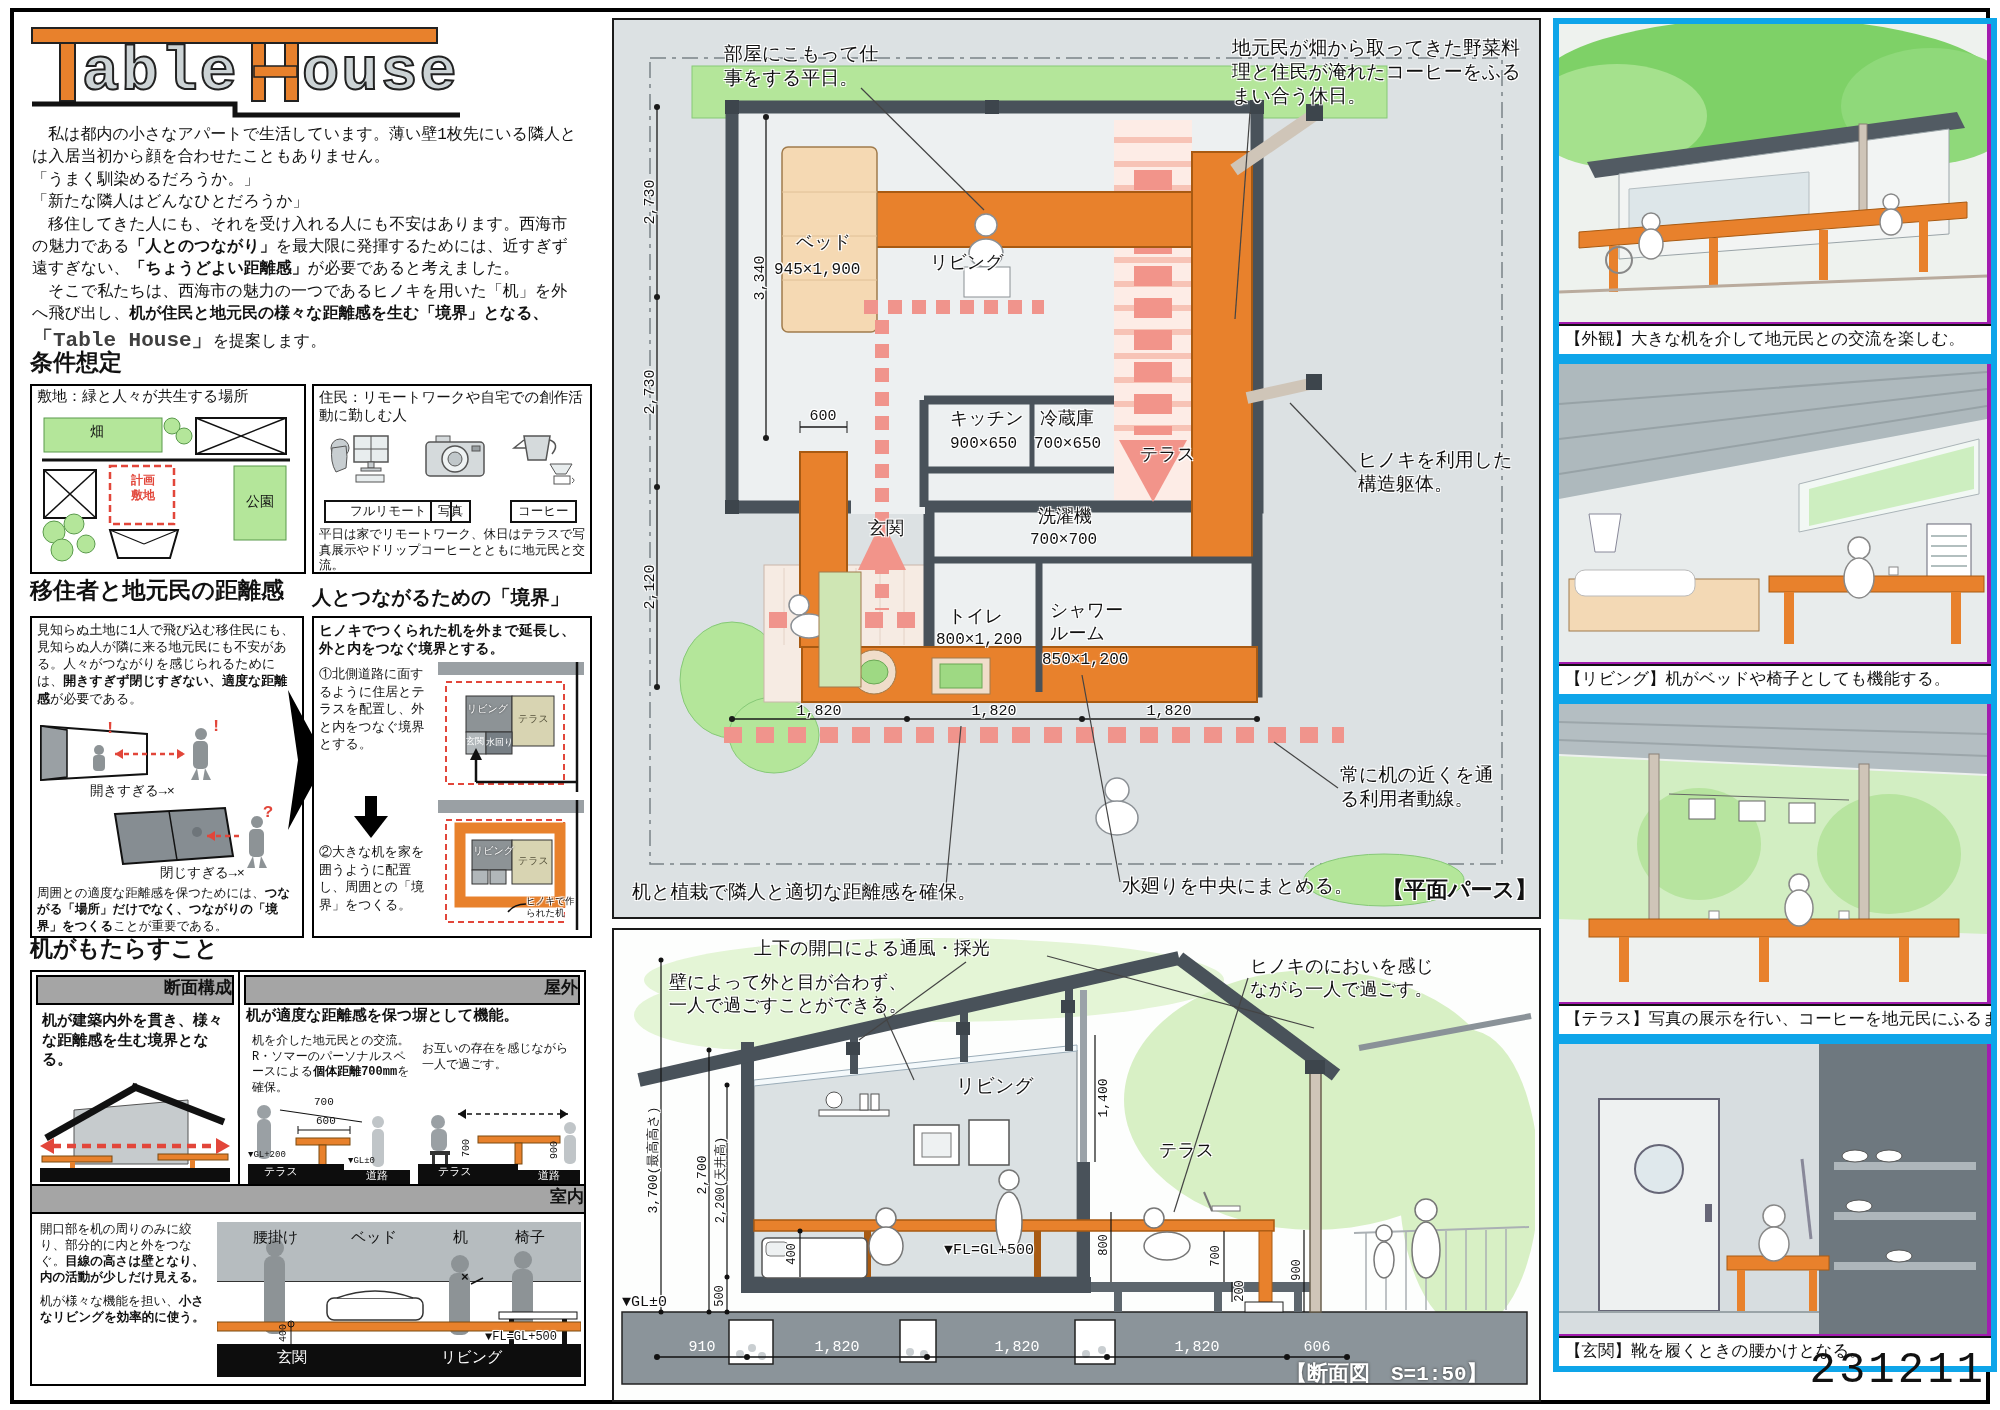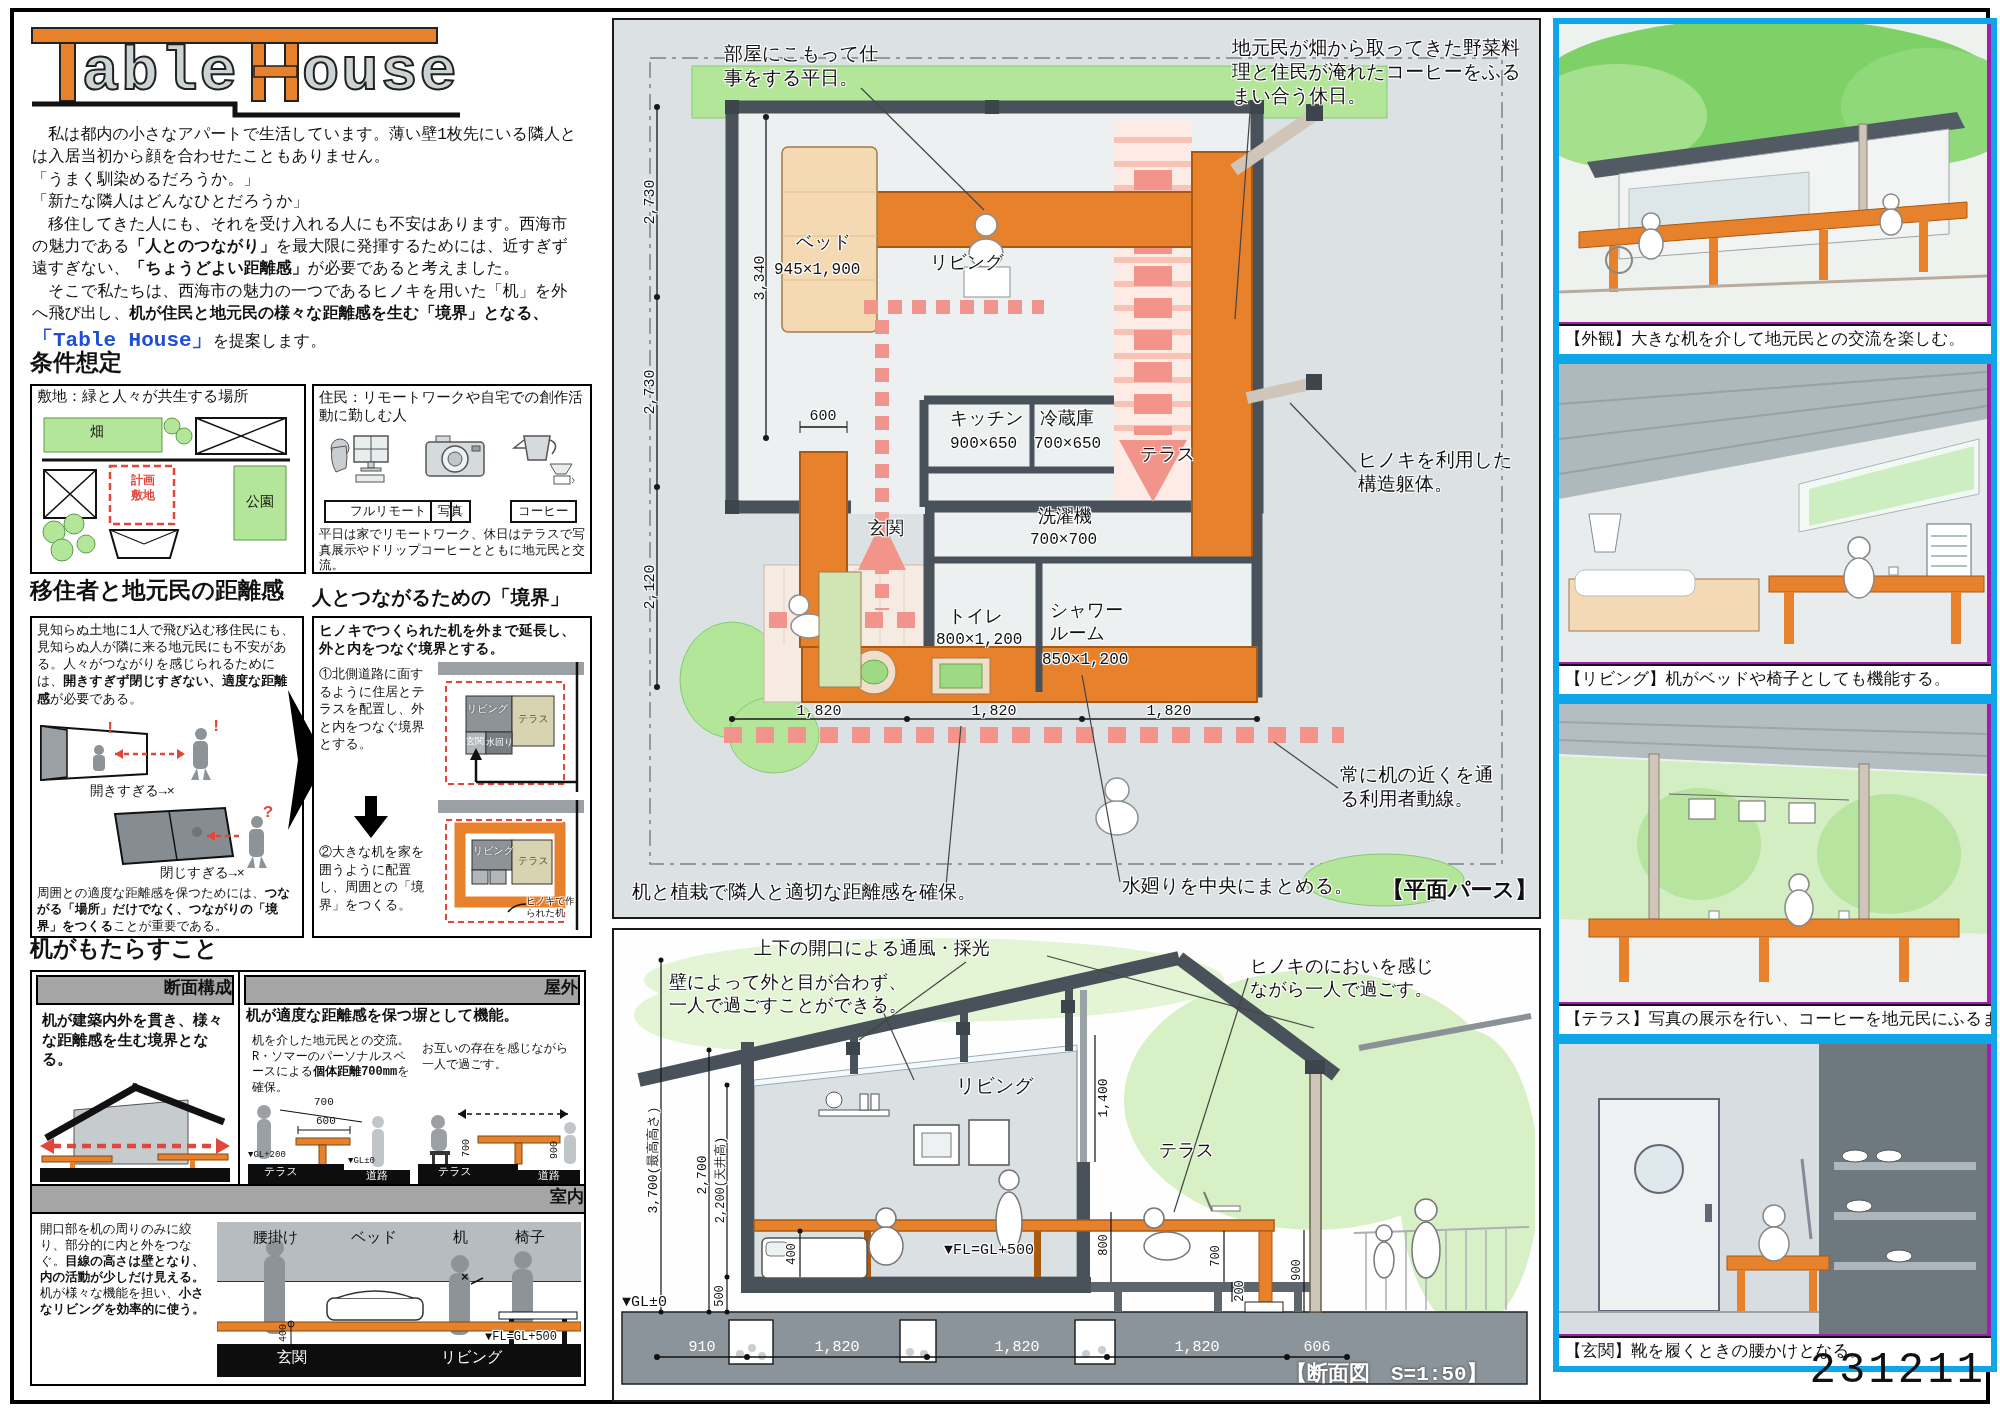"「Table House」" b { color: #1d4ed8 -> #404040 }
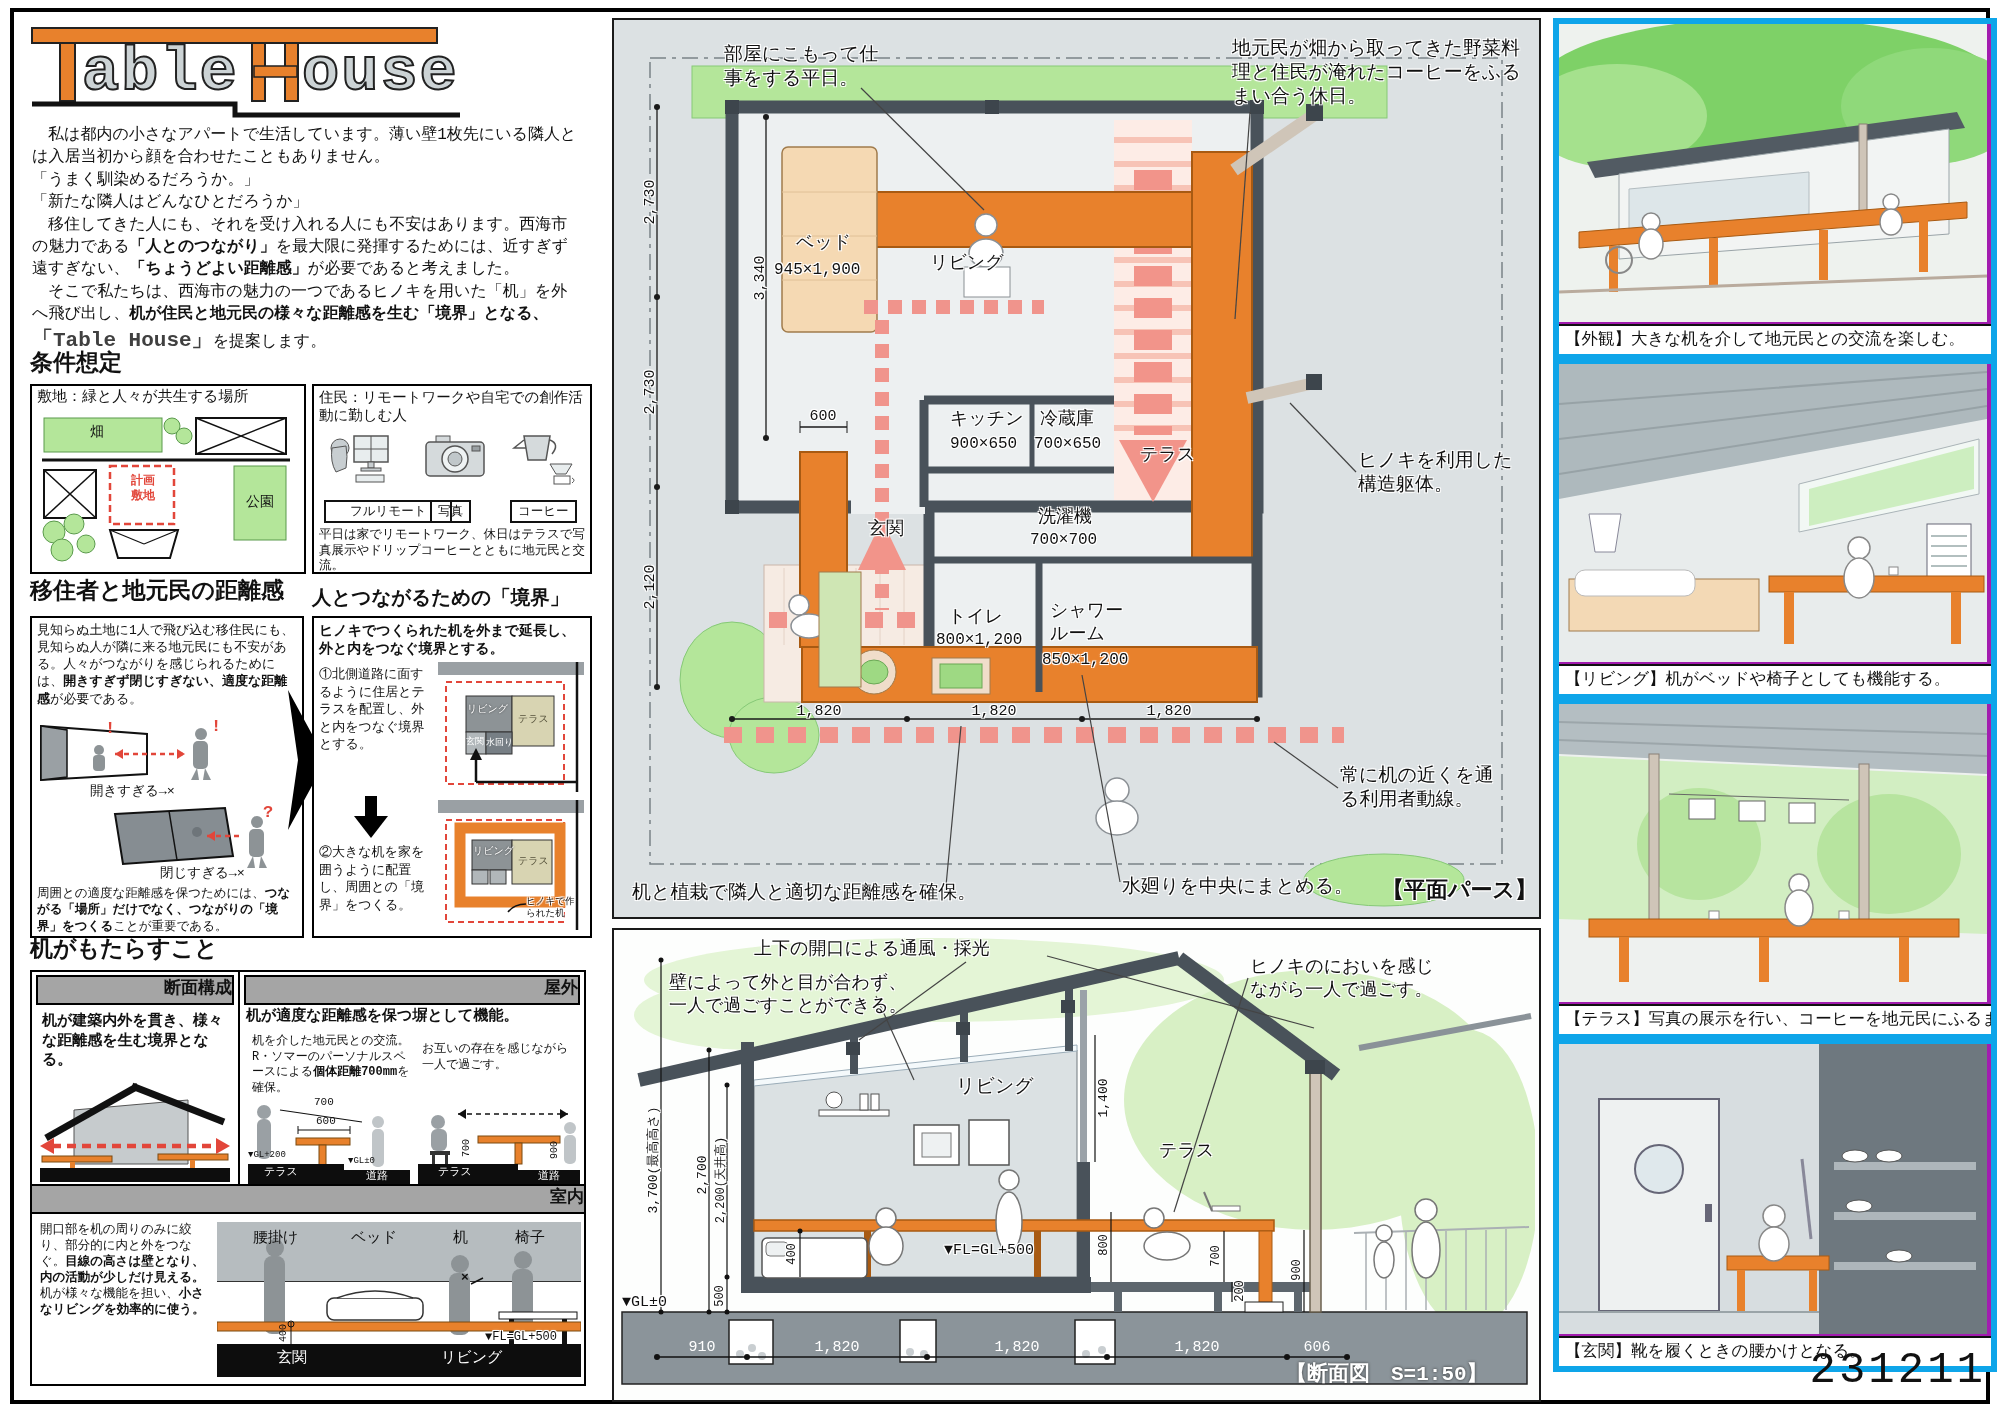"机が様々な機能を担い、小さなリビングを効率的に使う。" p { margin-top: 0 -> 8px }
